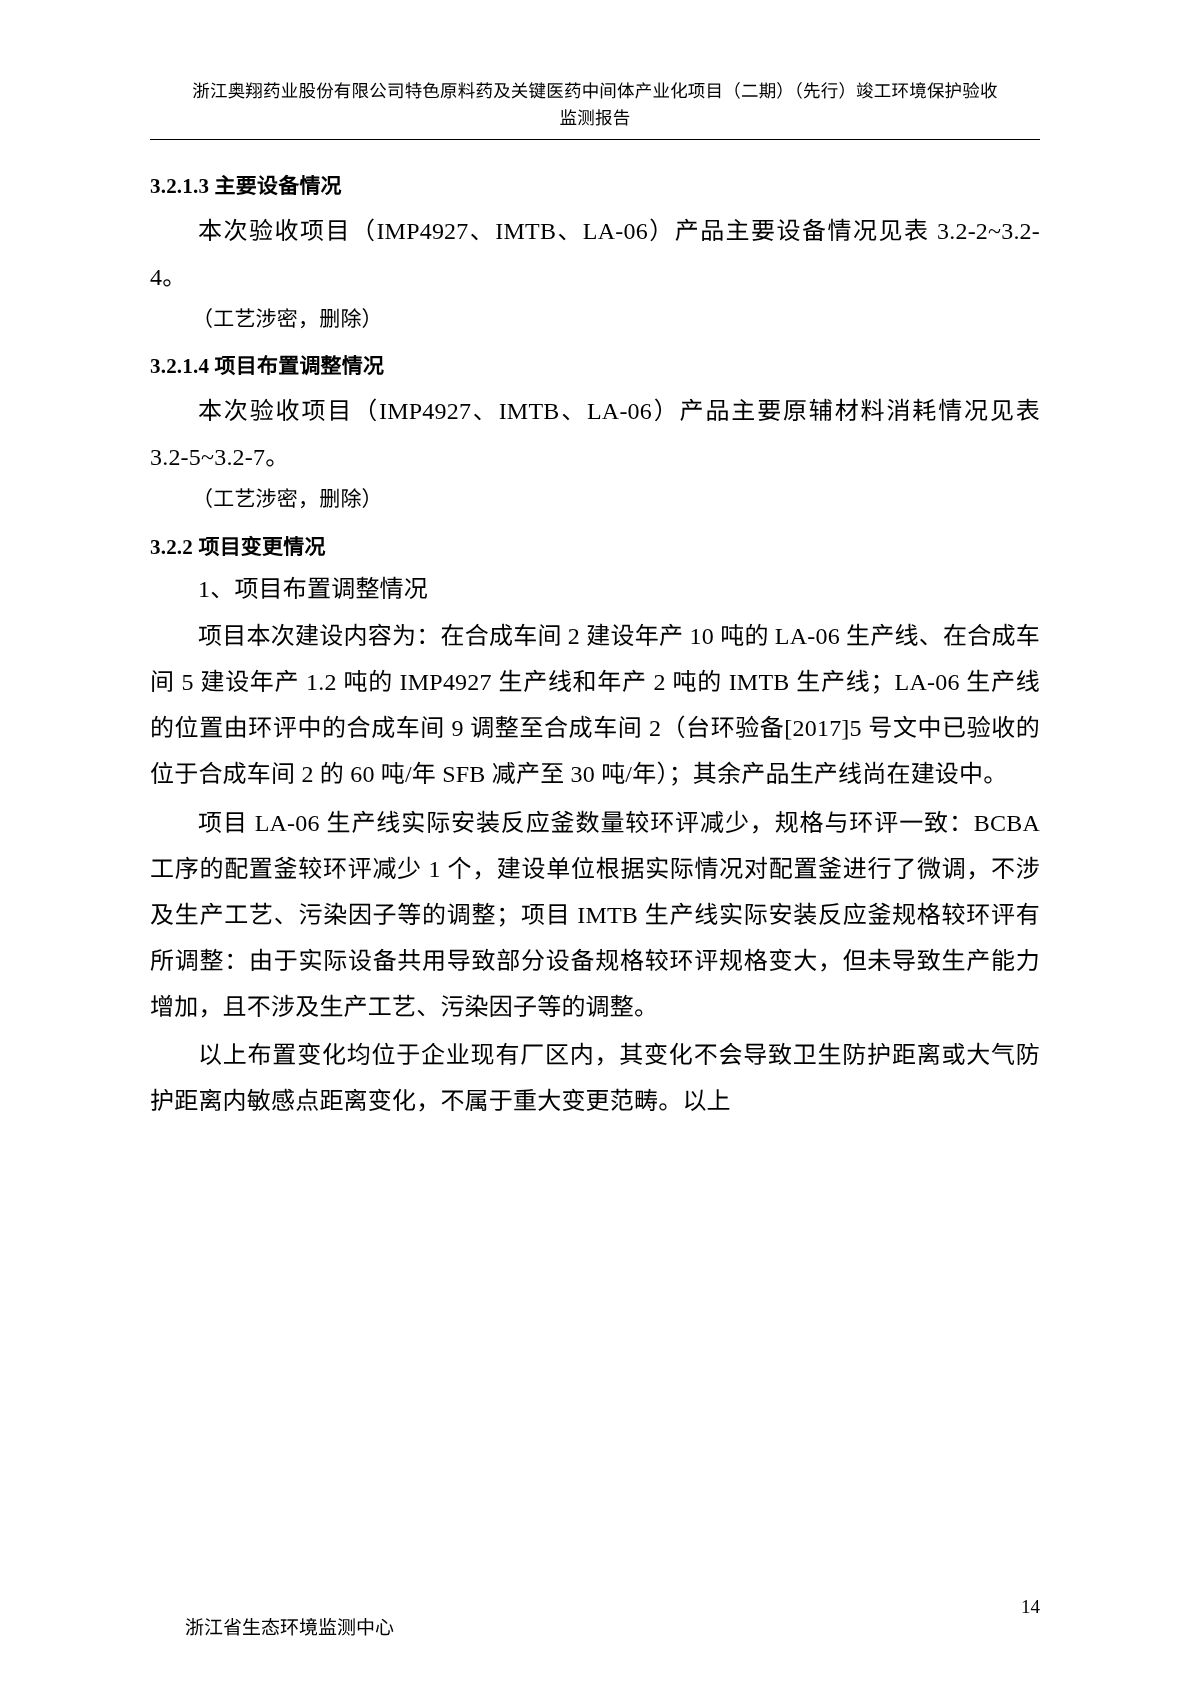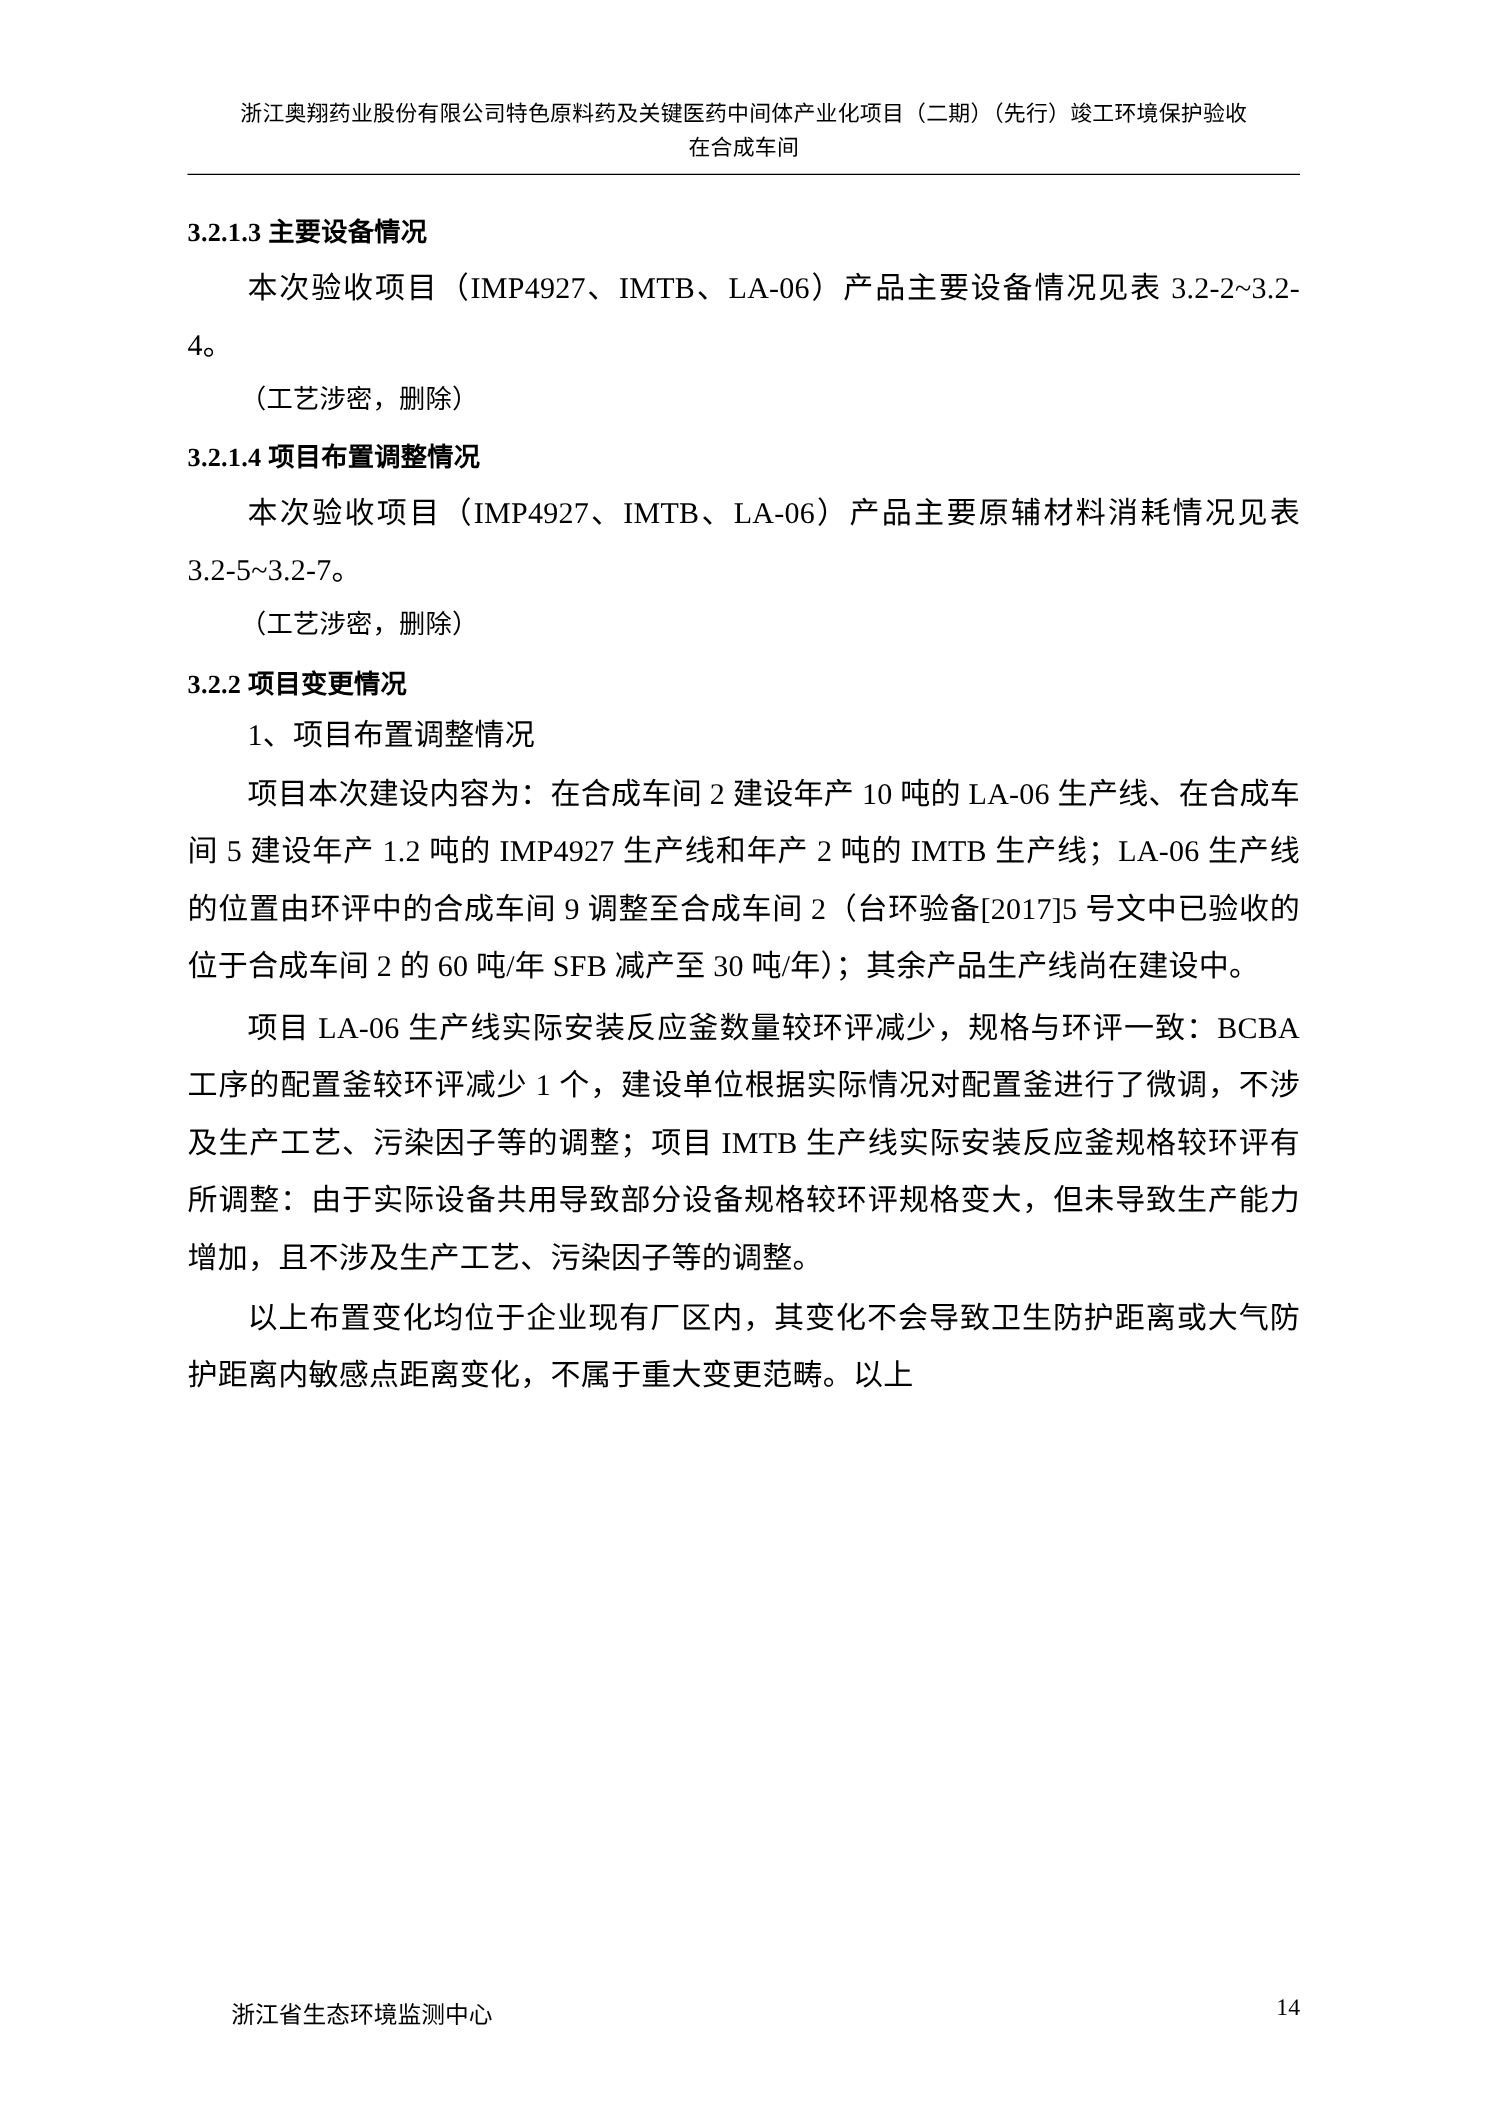"在合成车间" span.hdr-line { text: 在合成车间 -> 监测报告 }
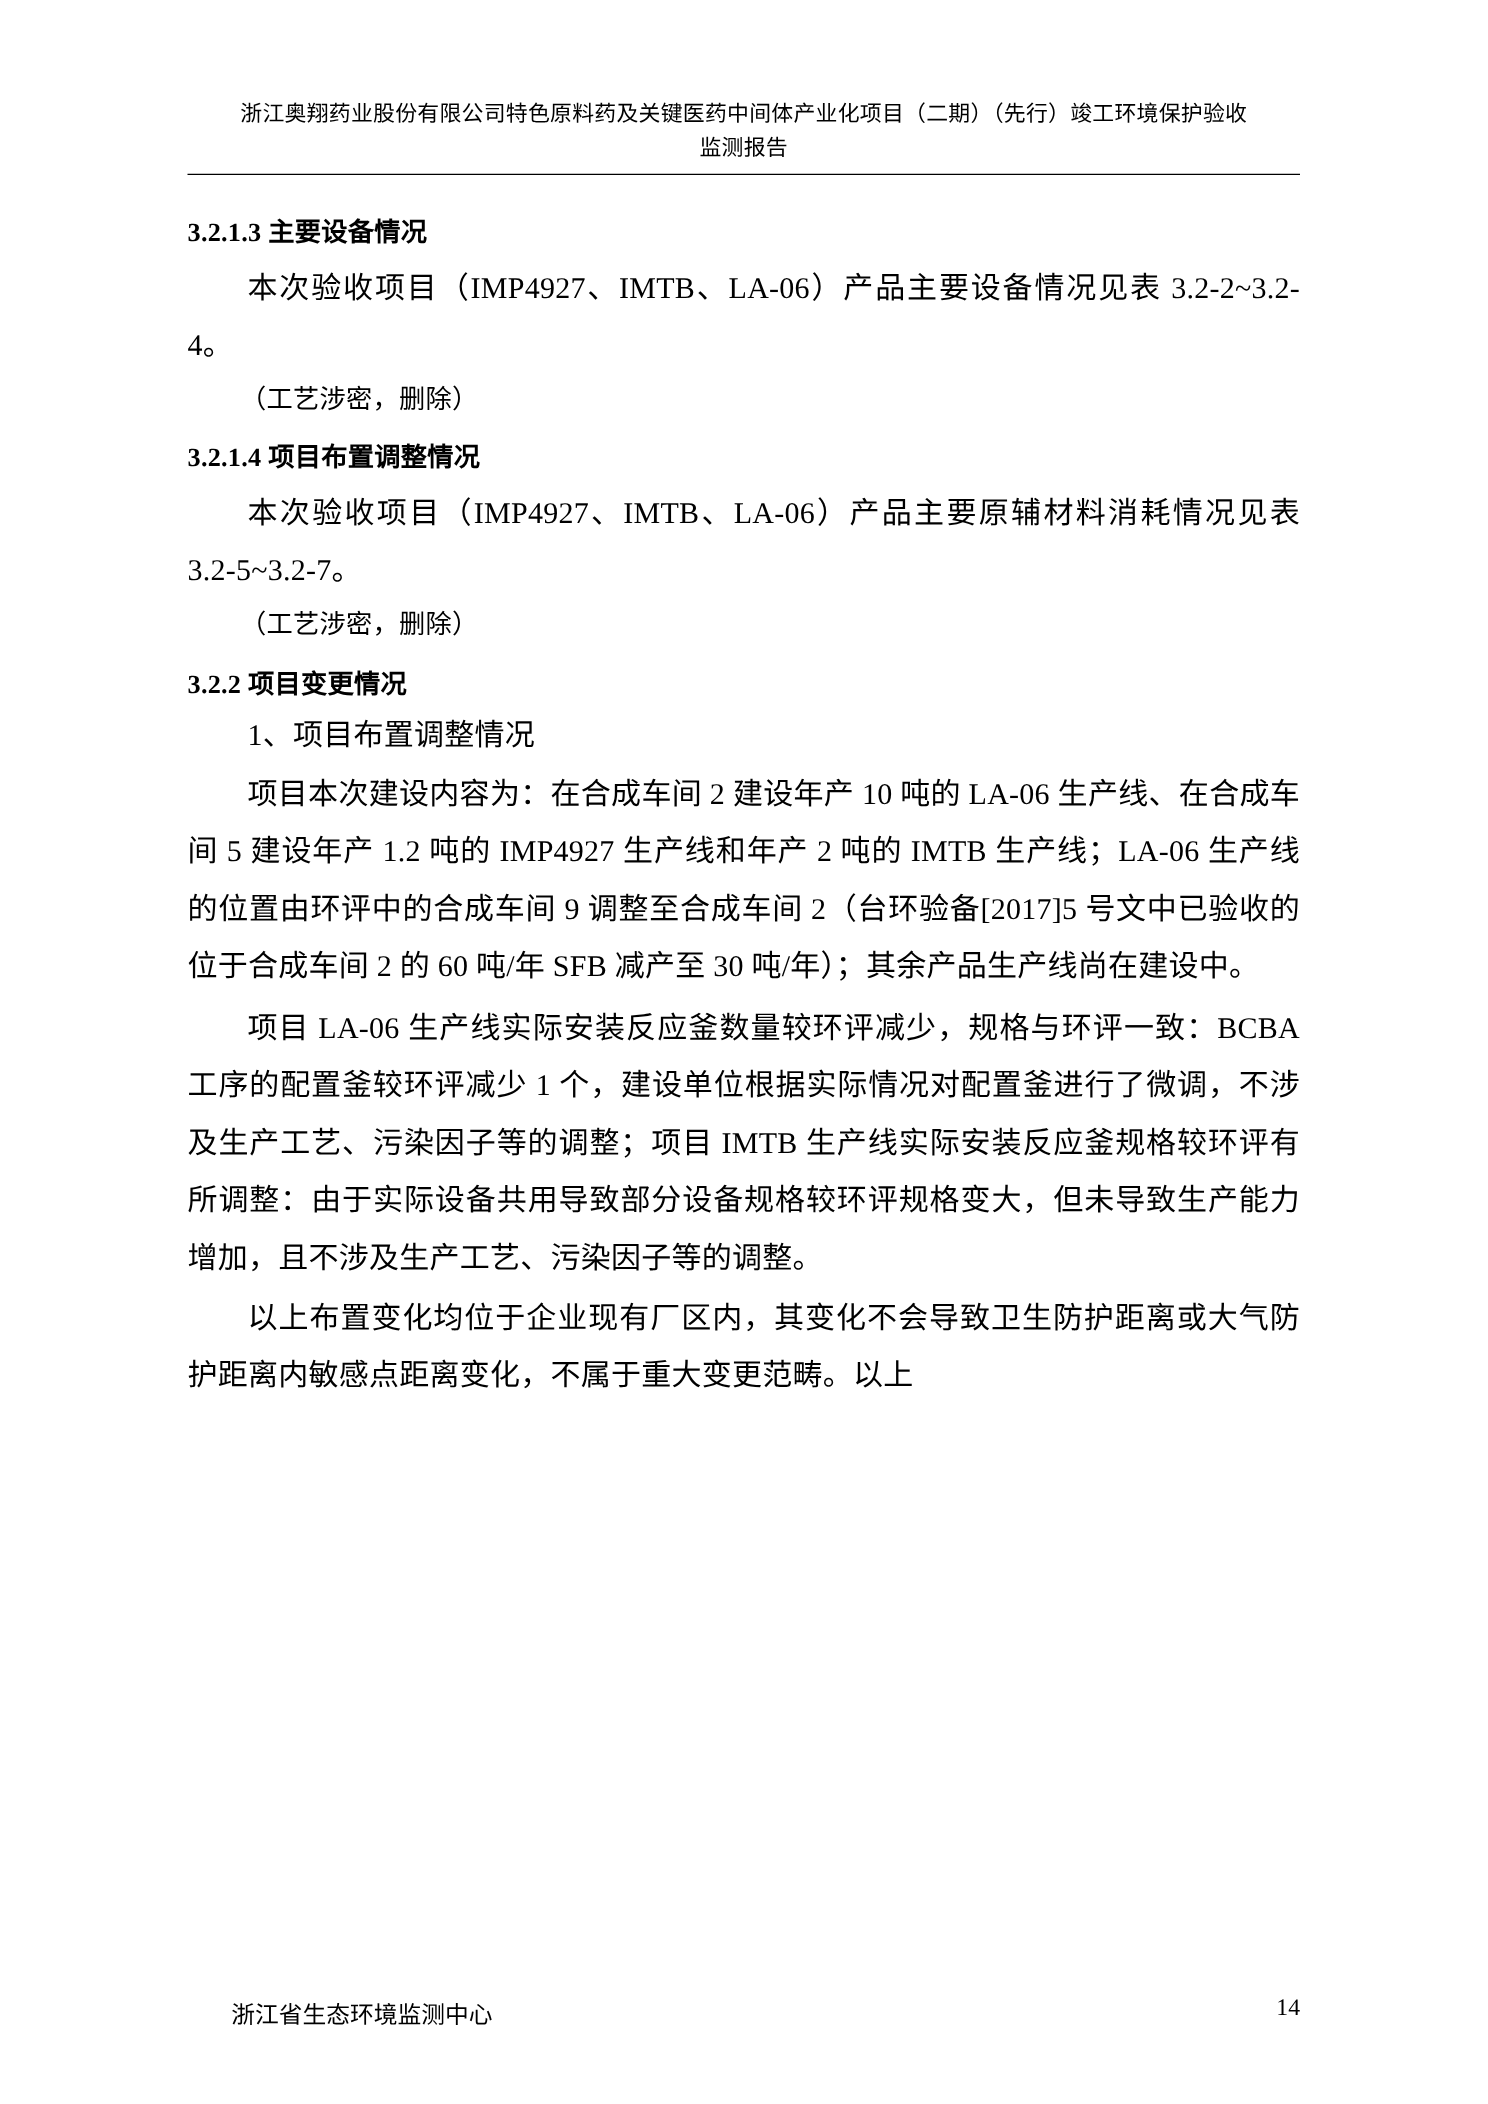"浙江省生态环境监测中心" .footer-org { top: 0 -> 16px }
